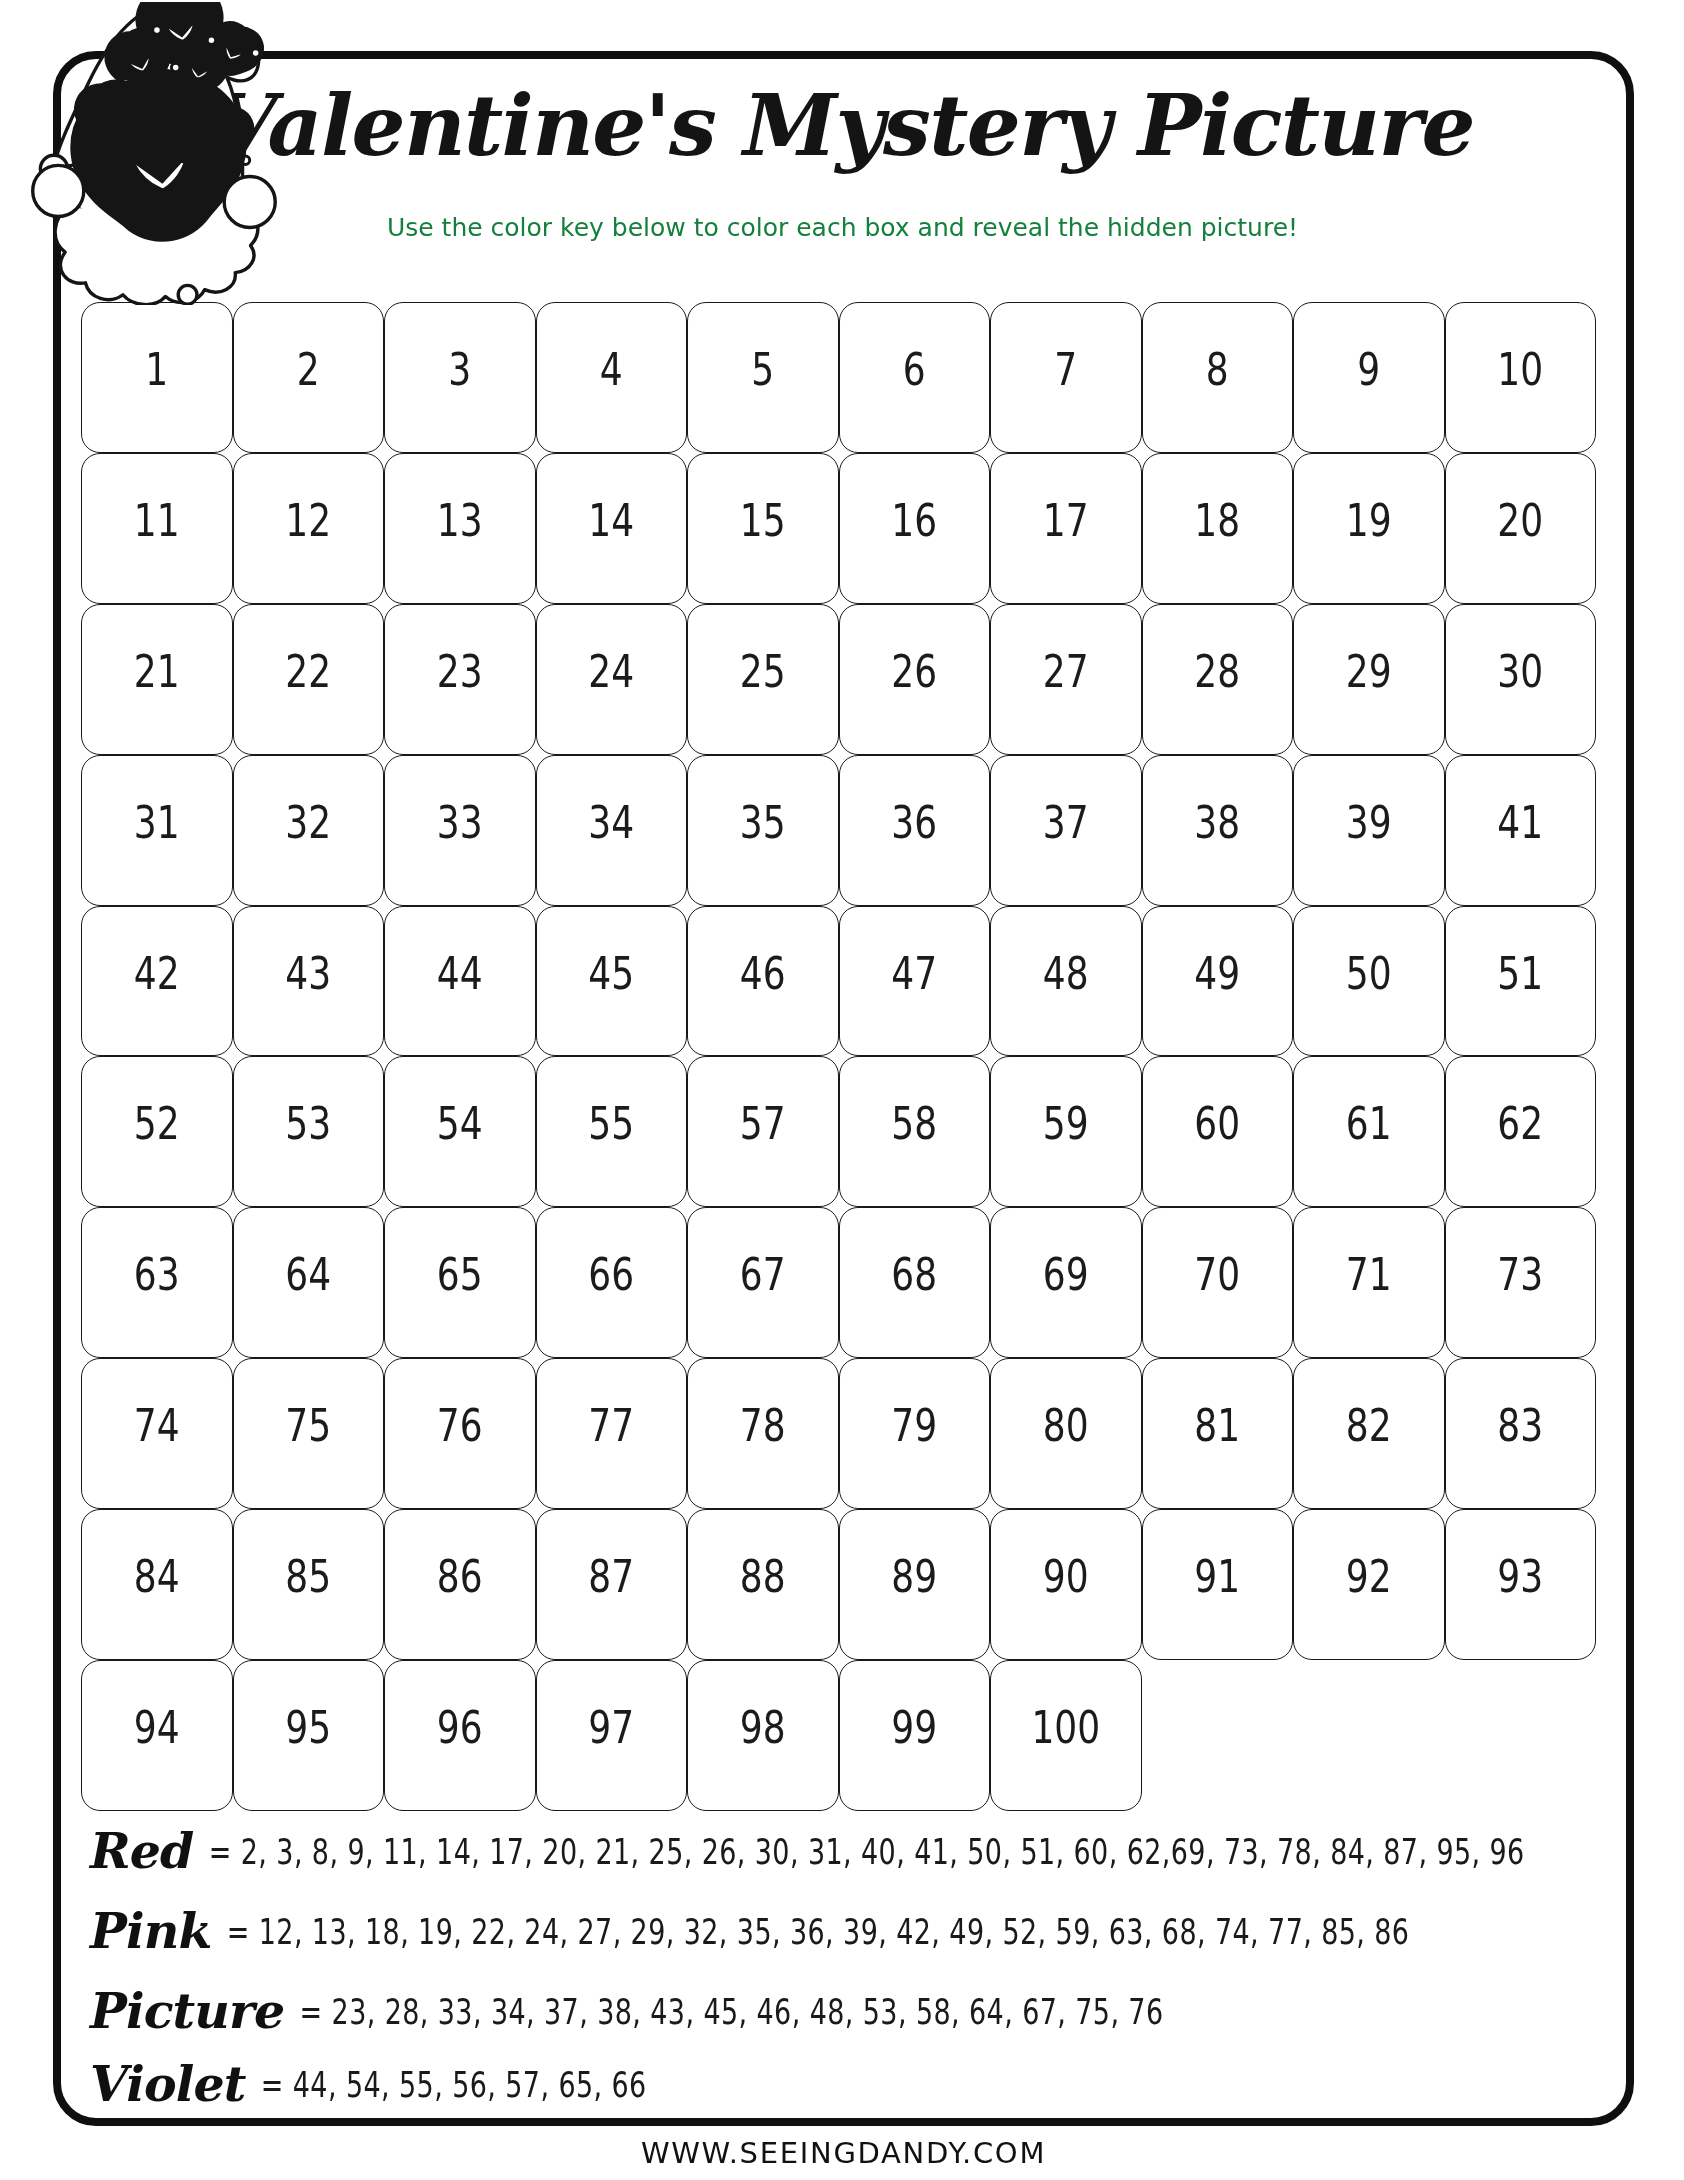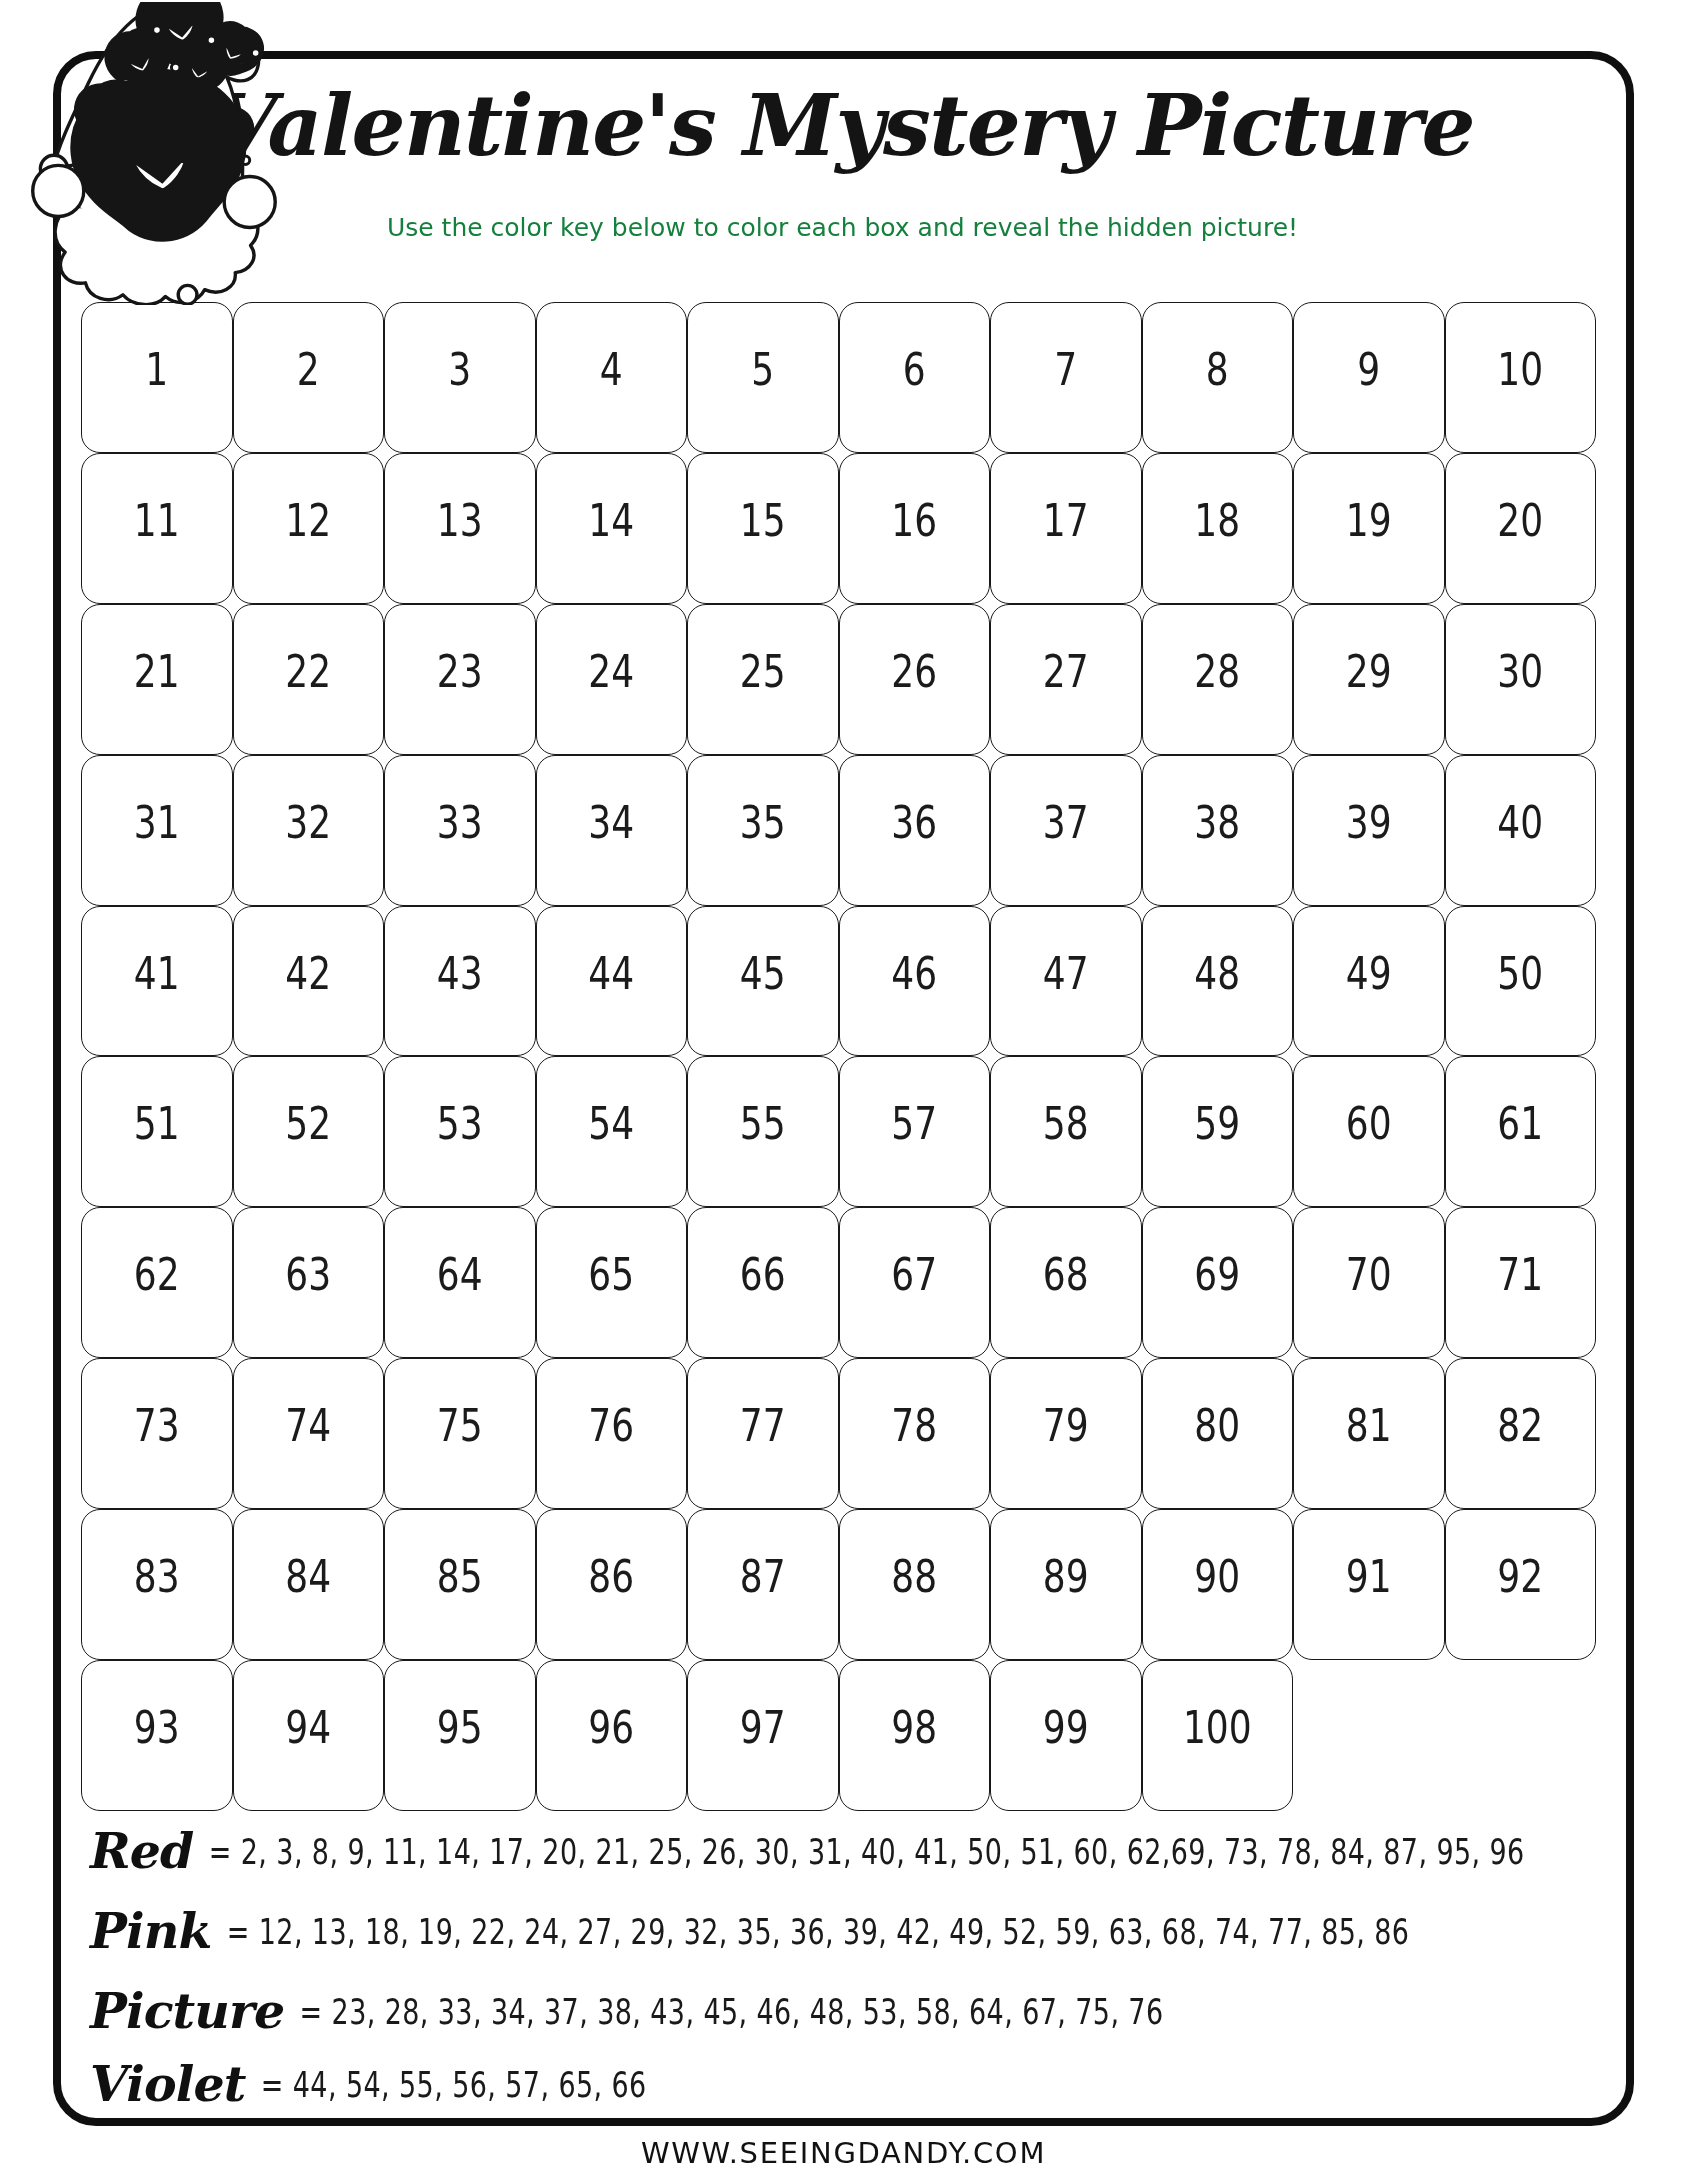"40" div.cell { html: <div> <span>40</span> </div> -> none }
